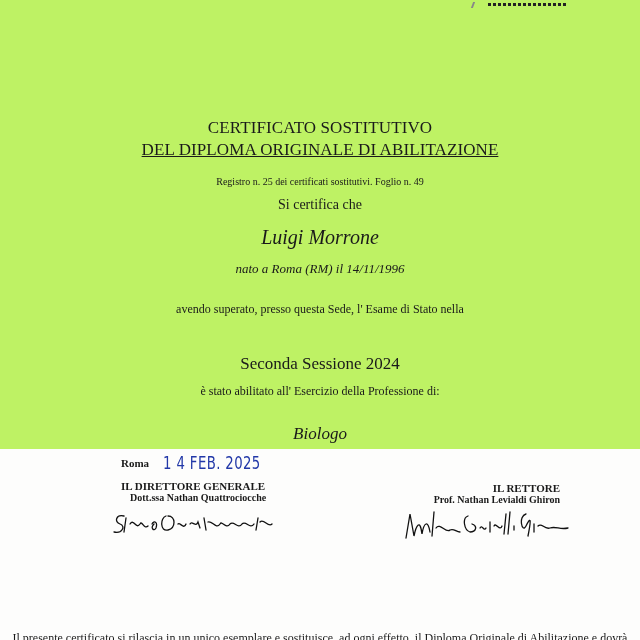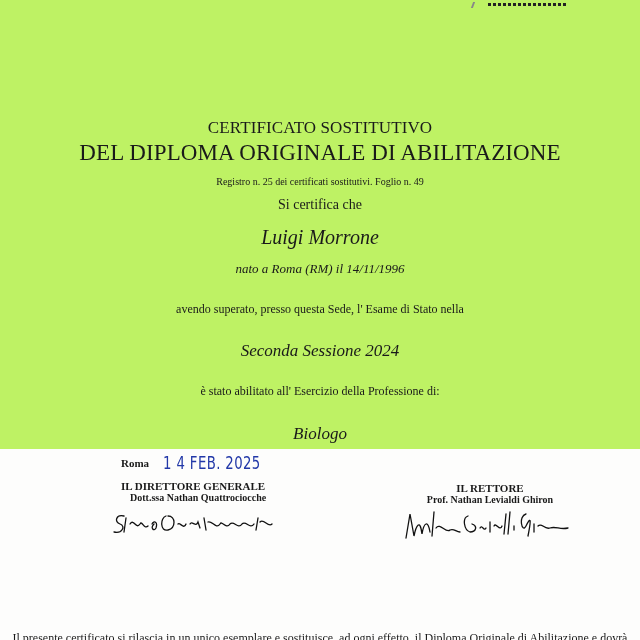"DEL DIPLOMA ORIGINALE DI ABILITAZIONE" .title2 { font-size: 23px -> 17px; text-decoration: none -> underline }
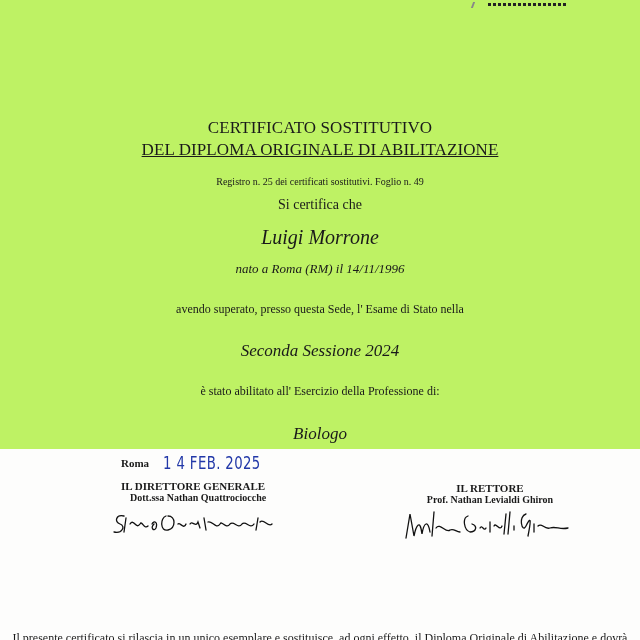"Seconda Sessione 2024" .session { font-style: italic -> none; top: 341px -> 354px }
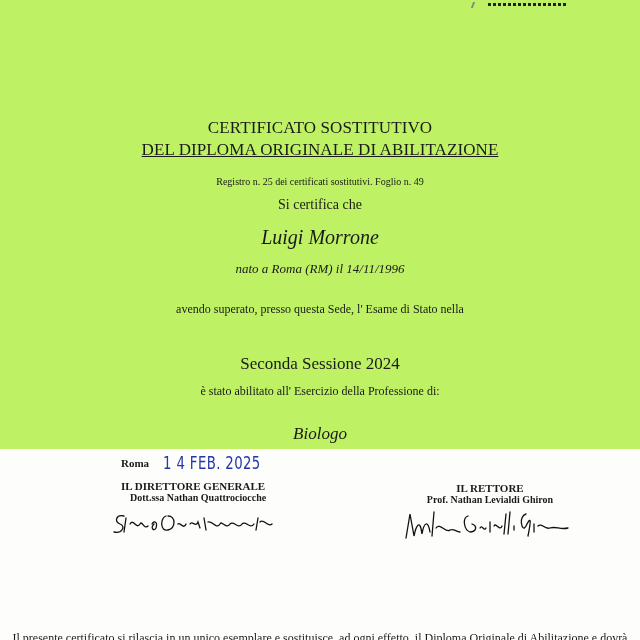"IL RETTORE" .ret-block { left: 400px -> 380px; text-align: center -> right }
